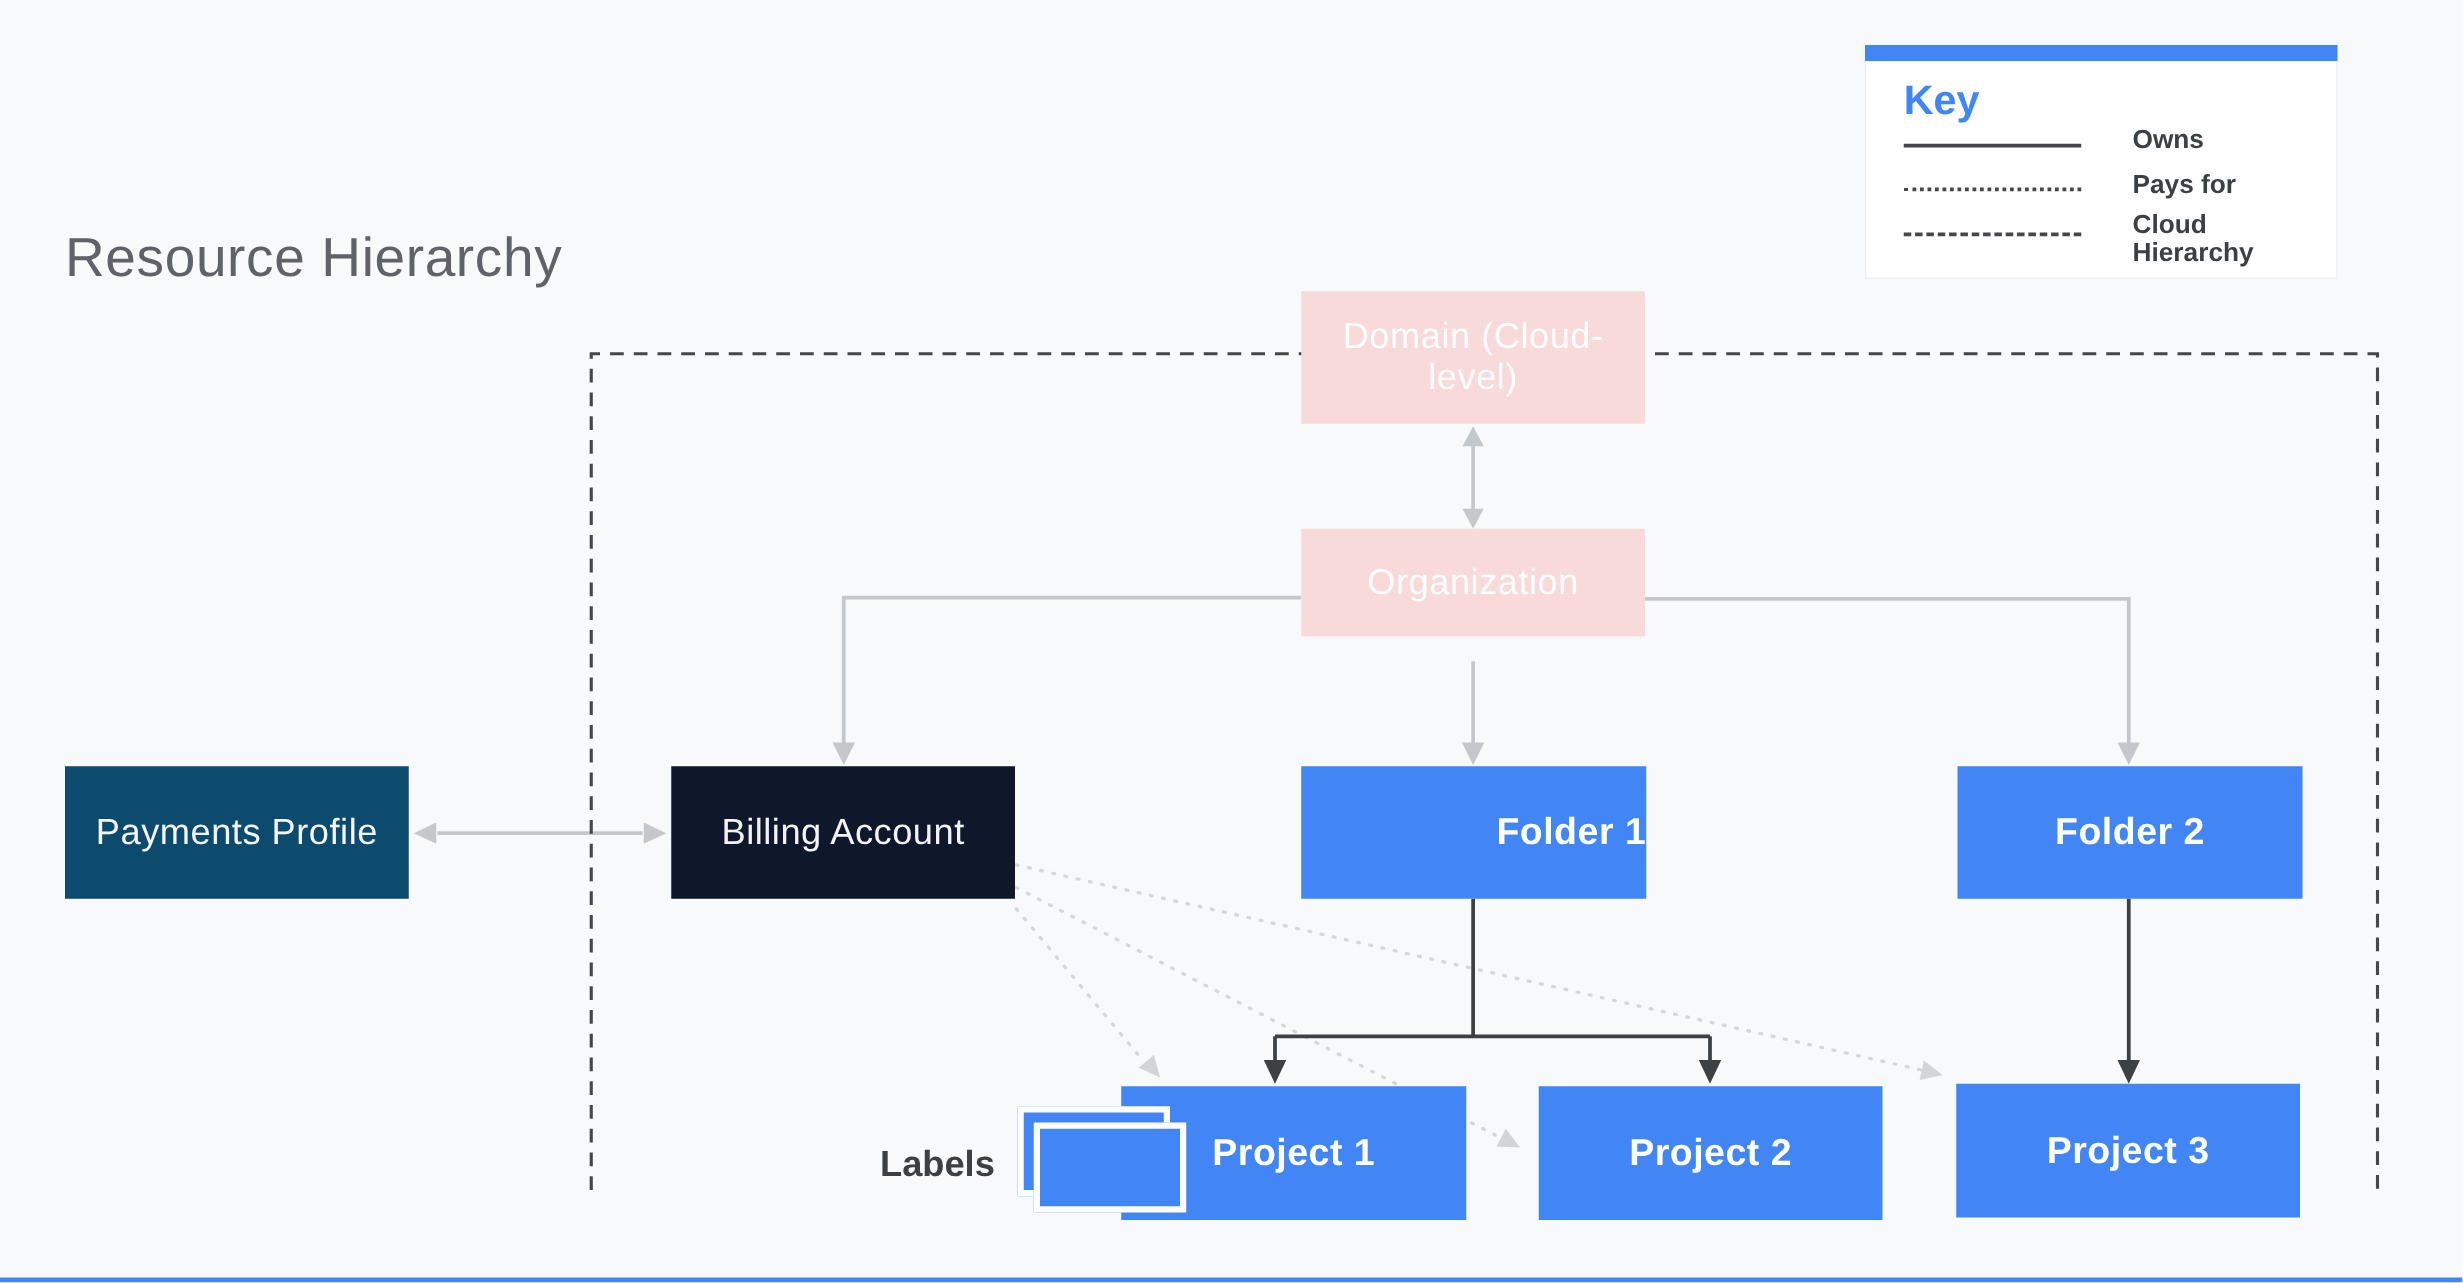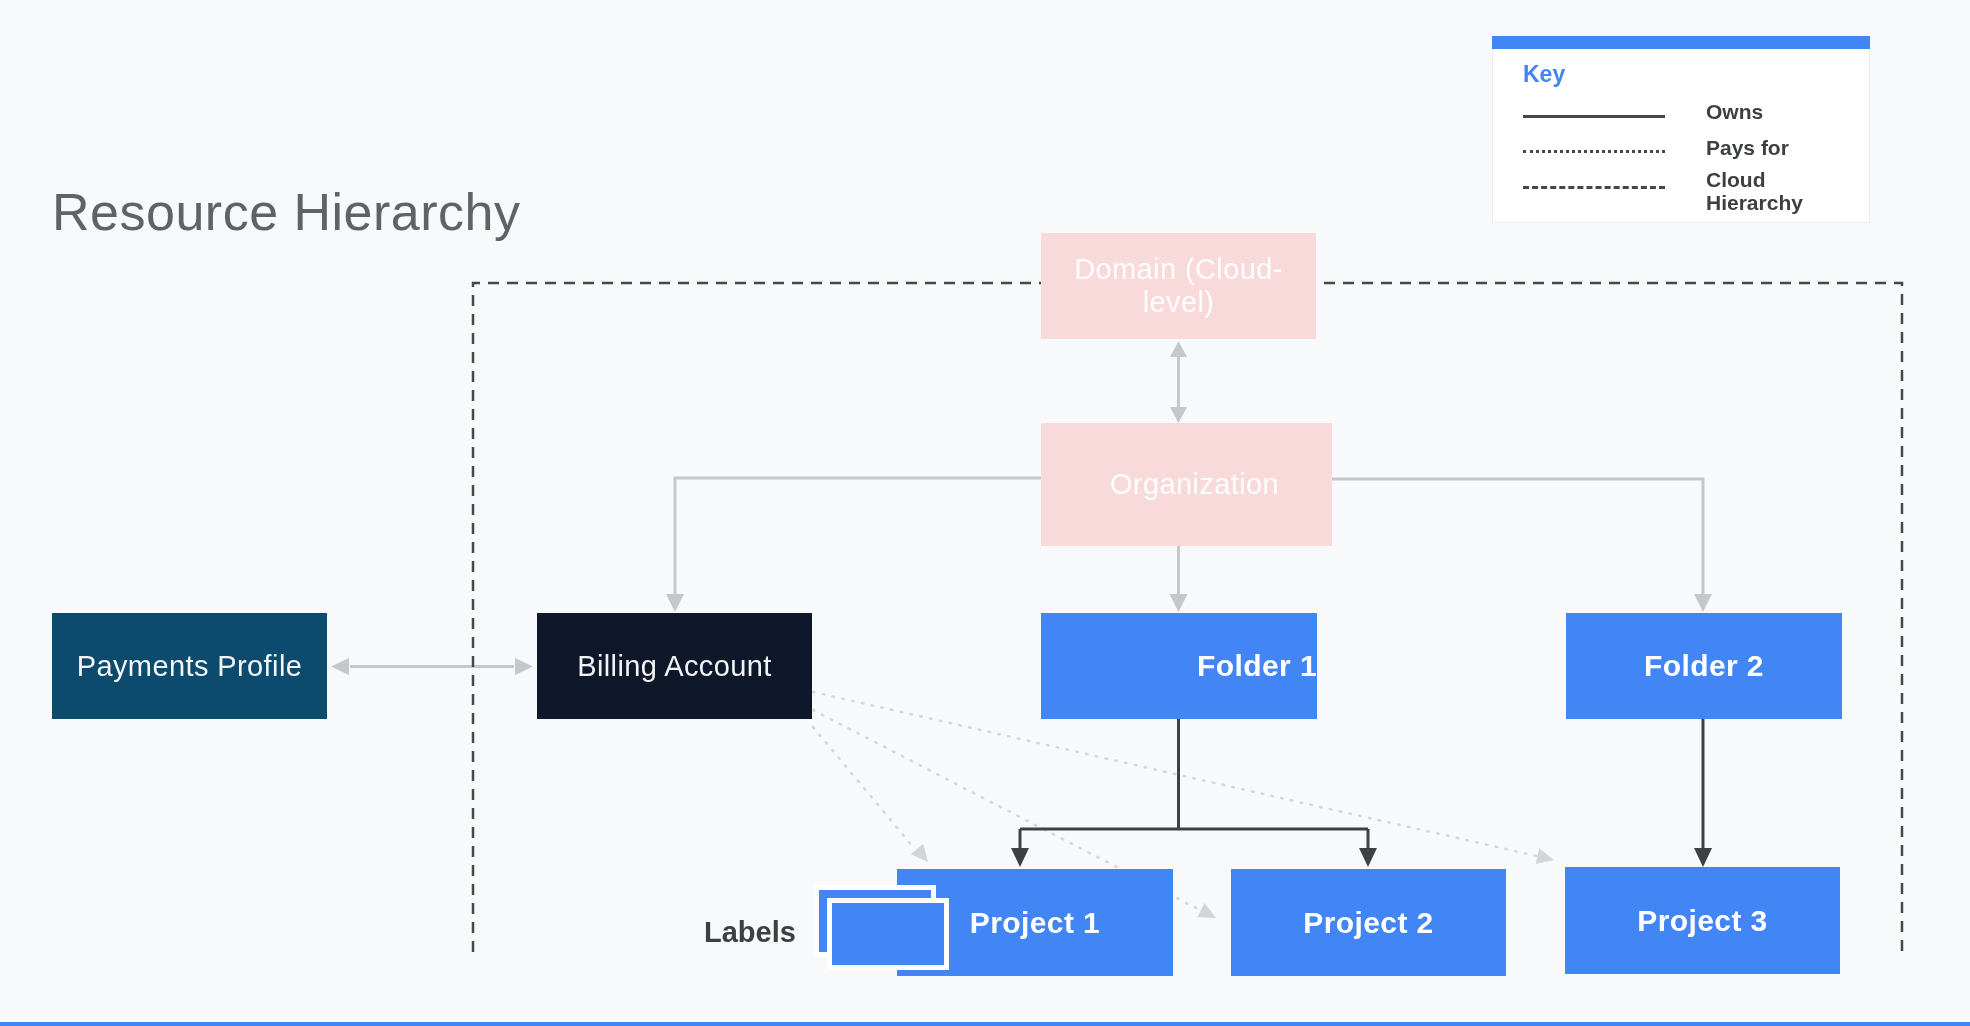"Key" .key-heading { font-size: 23px -> 33px }
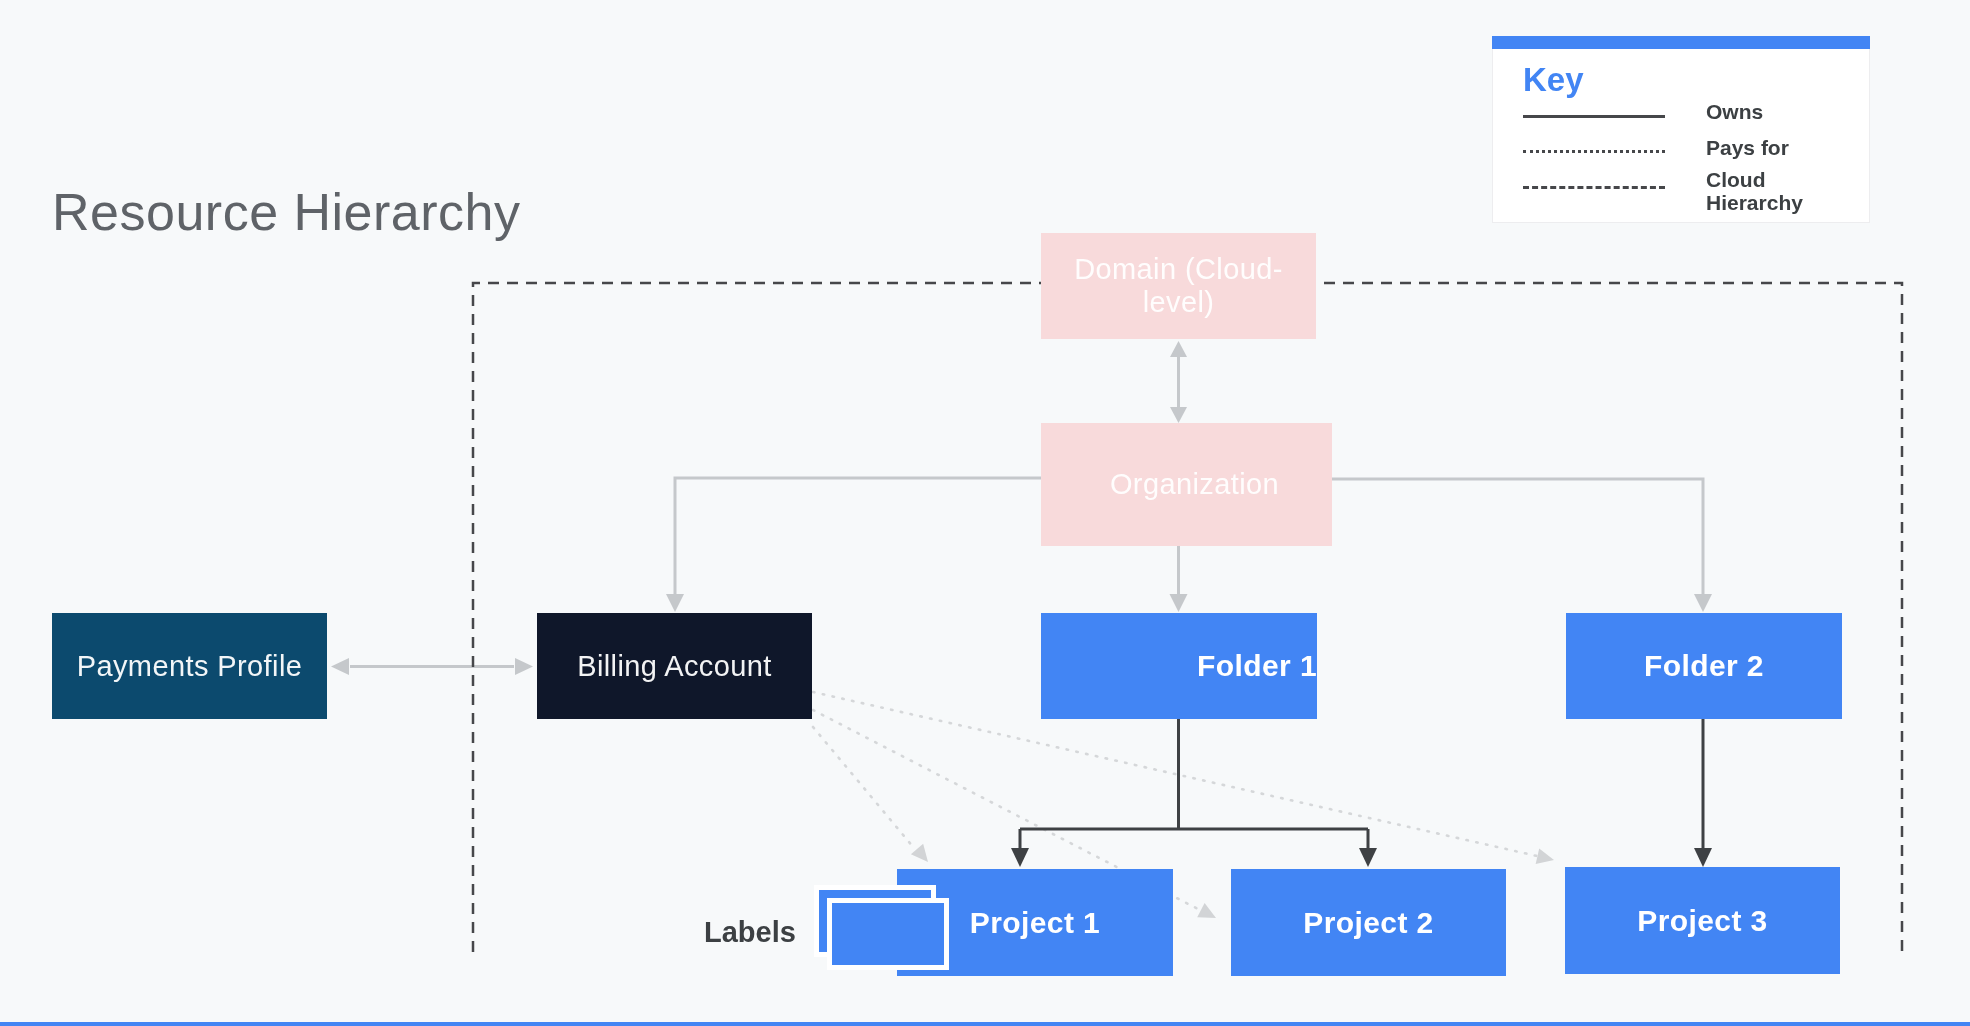"Resource Hierarchy" .page-title { font-size: 52px -> 44px }
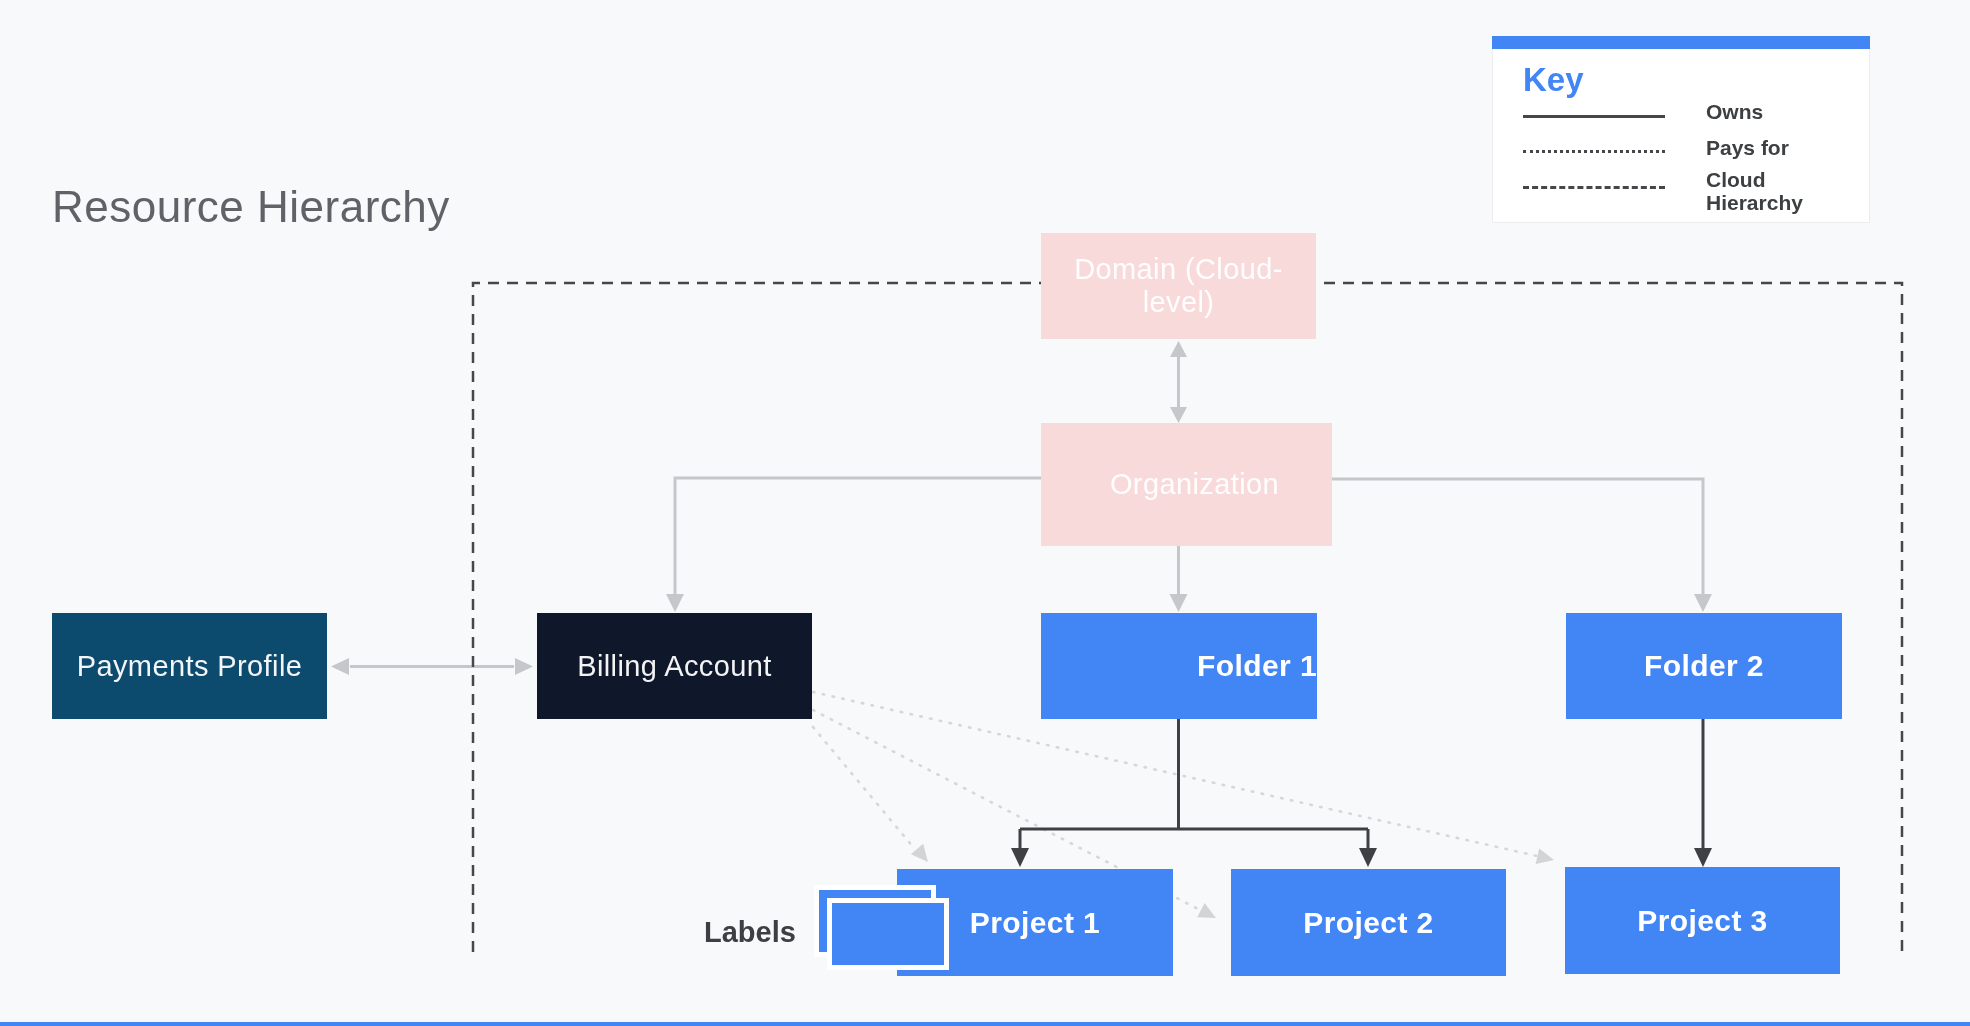"Organization" #node-organization { height: 123px -> 86px; padding-left: 16px -> none }
